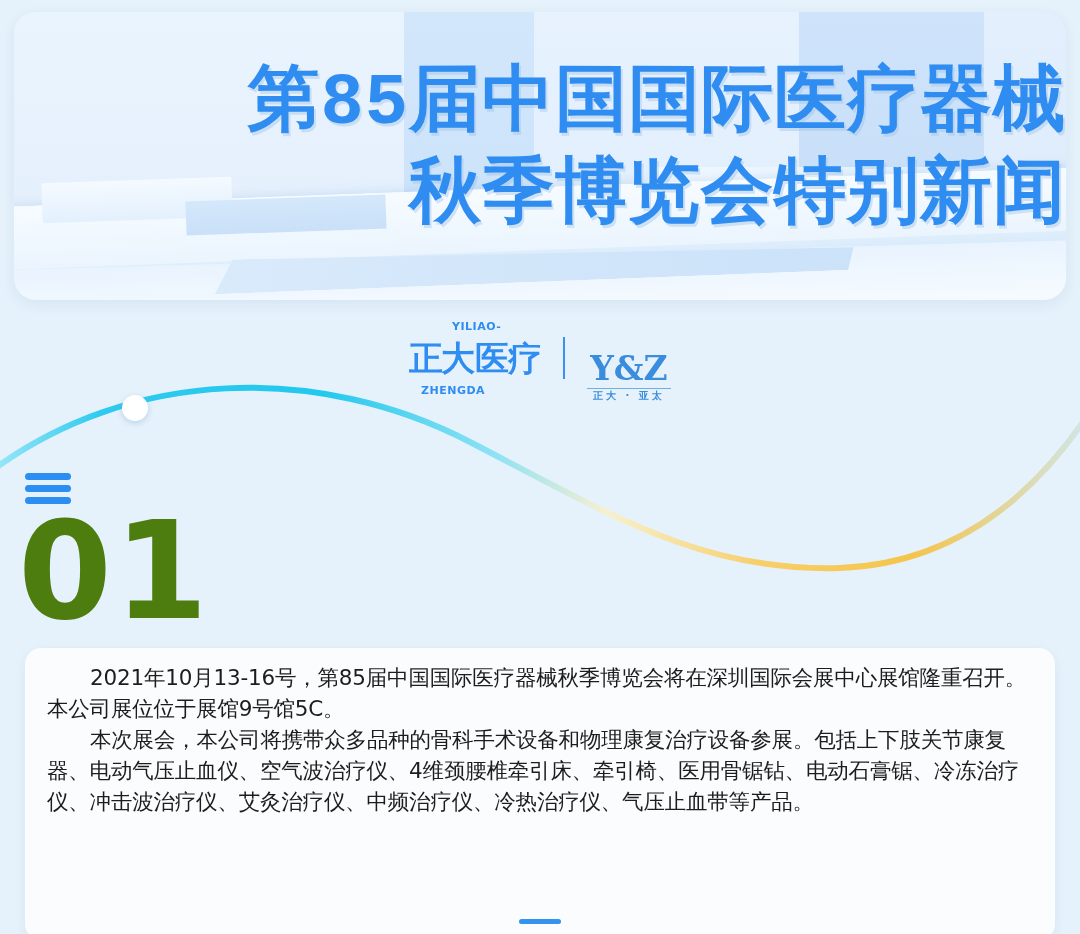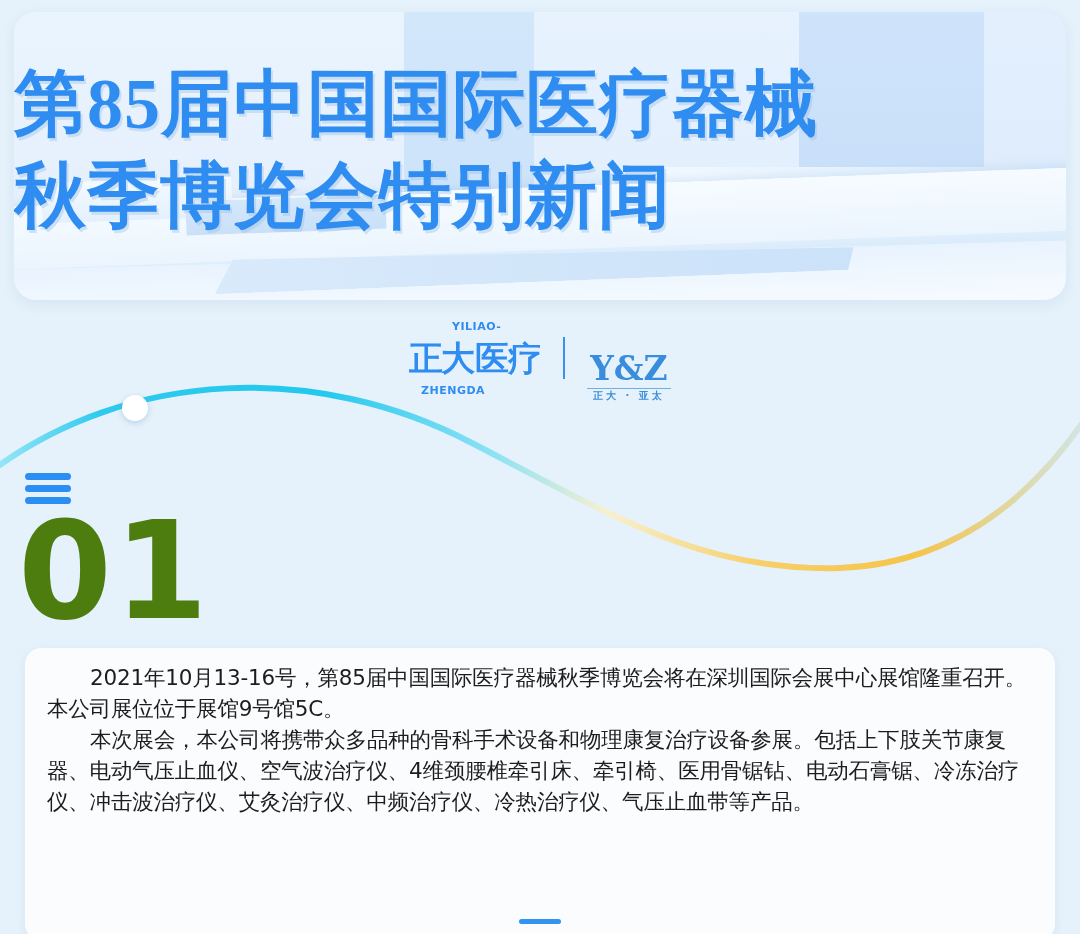"第85届中国国际医疗器械" .hero-title { font-family: Liberation Serif, serif -> Liberation Mono, monospace; text-align: left -> right }
